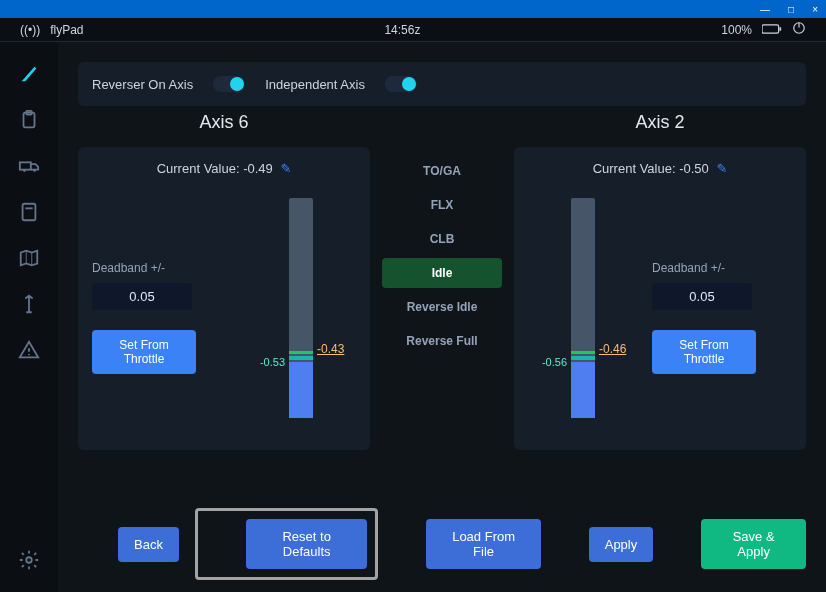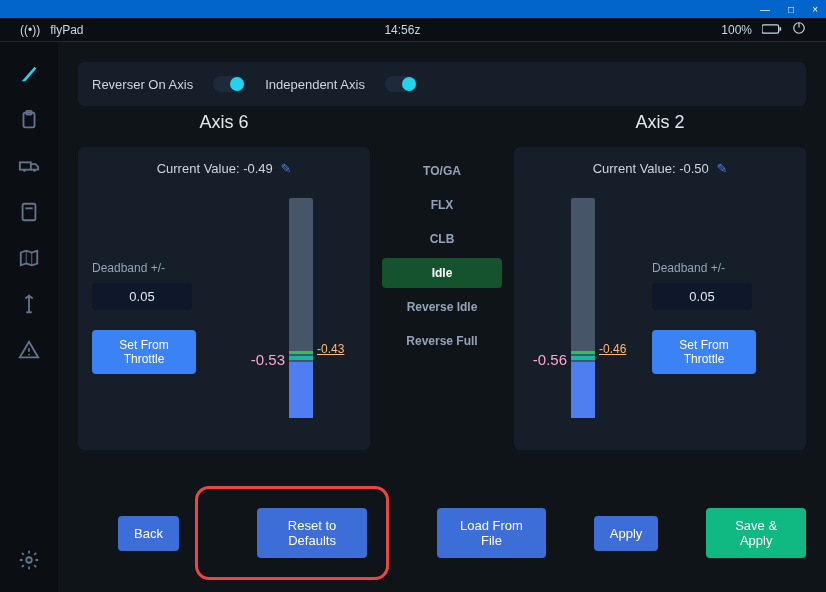"-0.53" .gauge-label-left { color: #f9a8d4 -> #5eead4; font-size: 15px -> 11px }
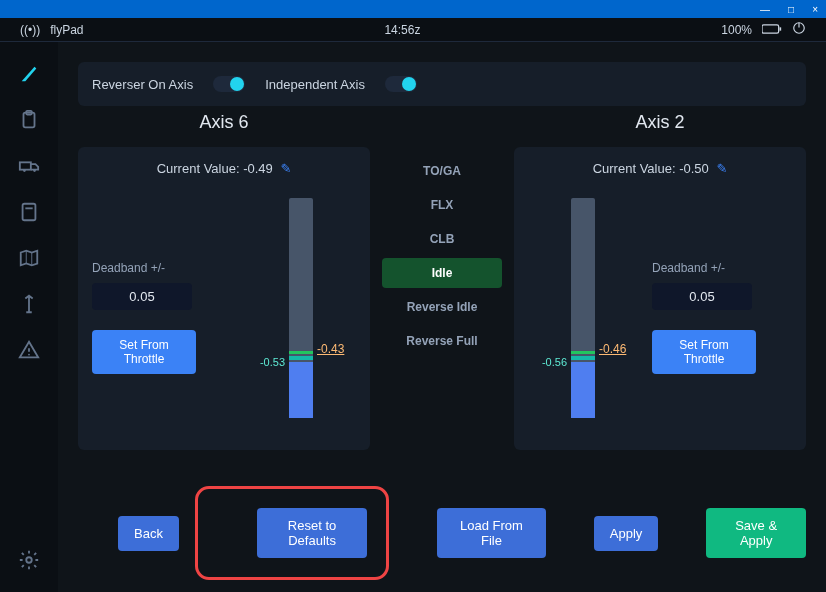"Reset to Defaults" .highlight-box { border: 3px solid #ef4444 -> 3px solid #a3a3a3; border-radius: 14px -> 4px; padding: 19px -> 8px }
